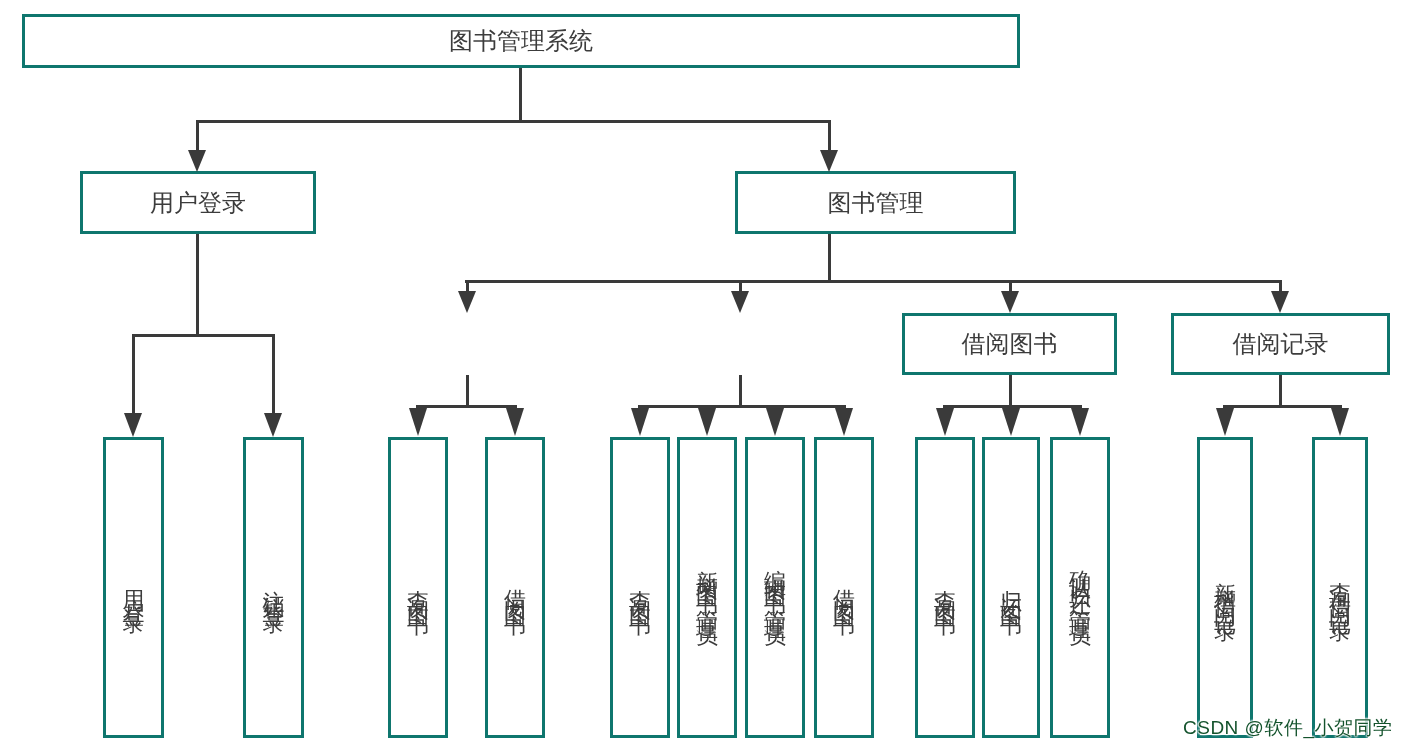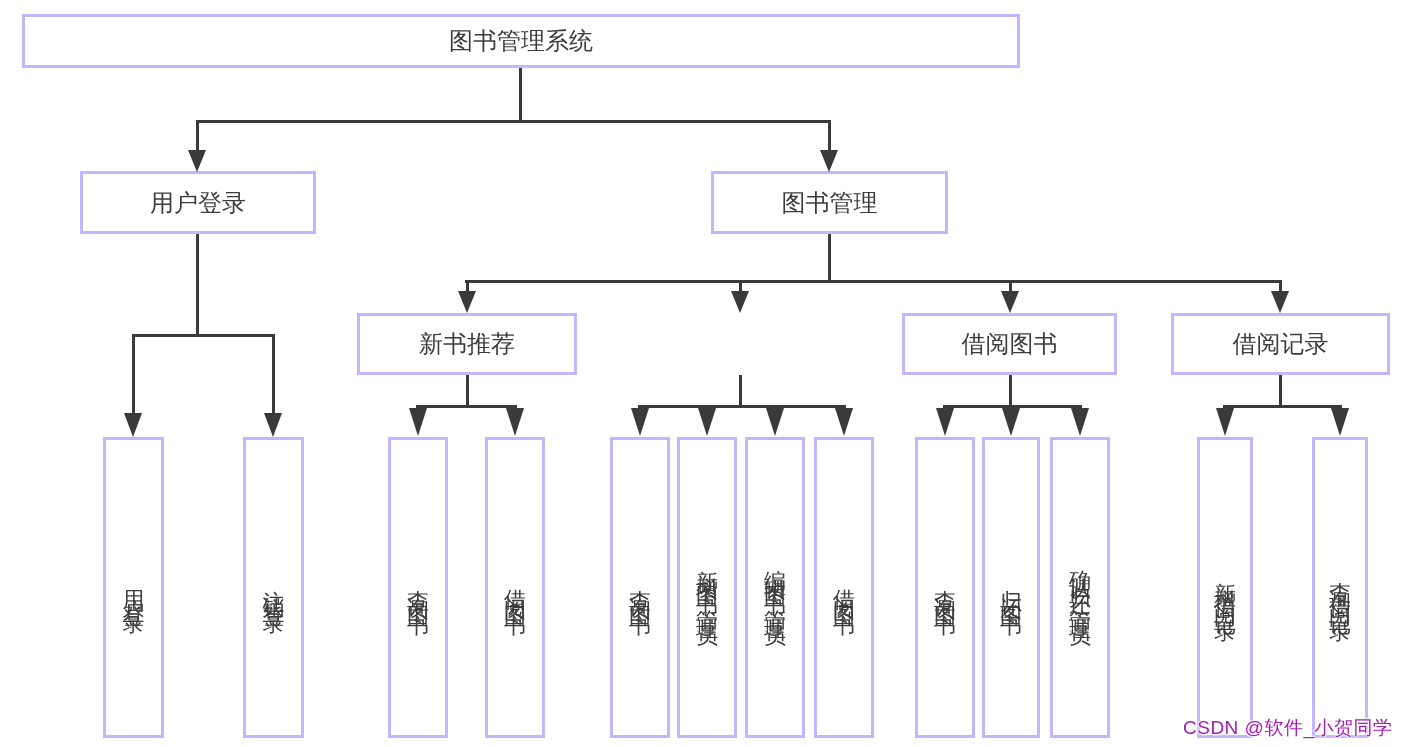"图书管理系统" .box { border: 3px solid #c4b5fd -> 3px solid #0f766e }
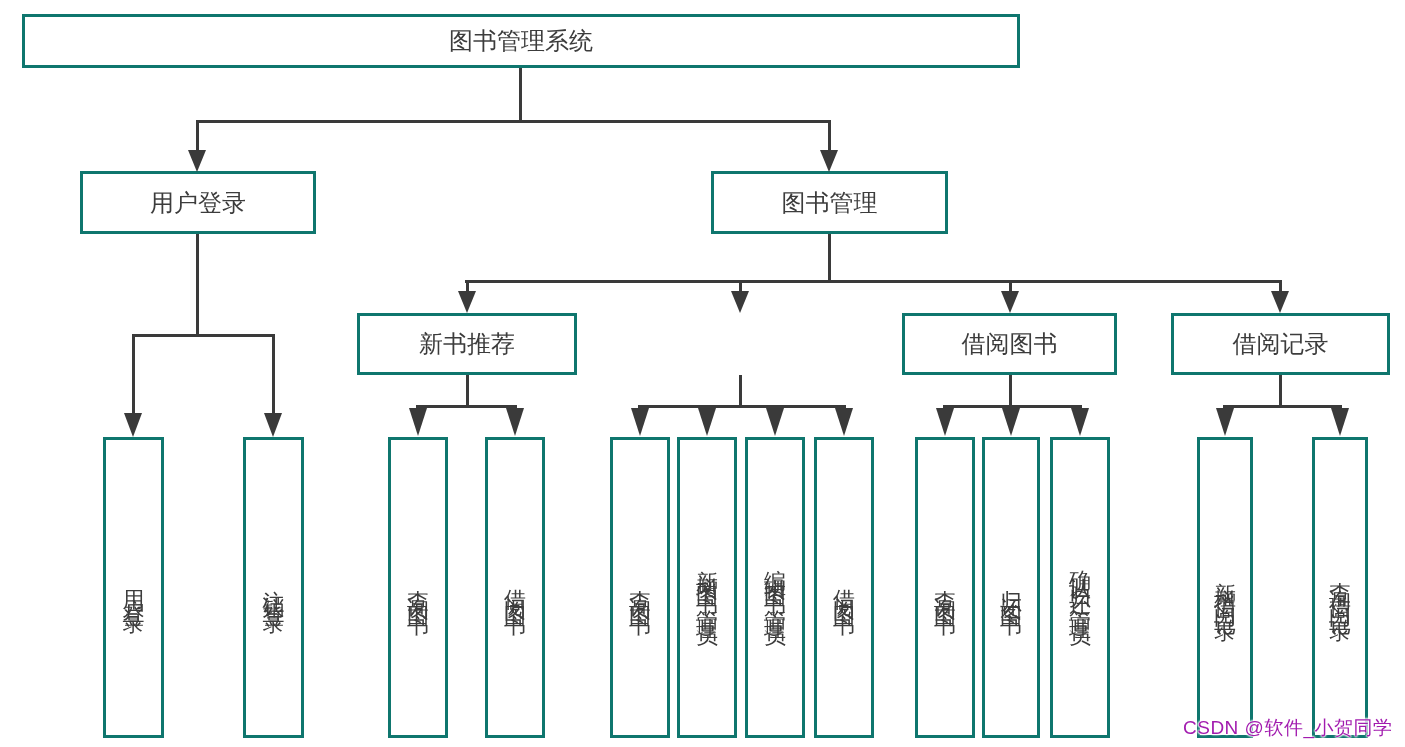"图书管理" div.box { left: 711px -> 735px; width: 237px -> 281px }
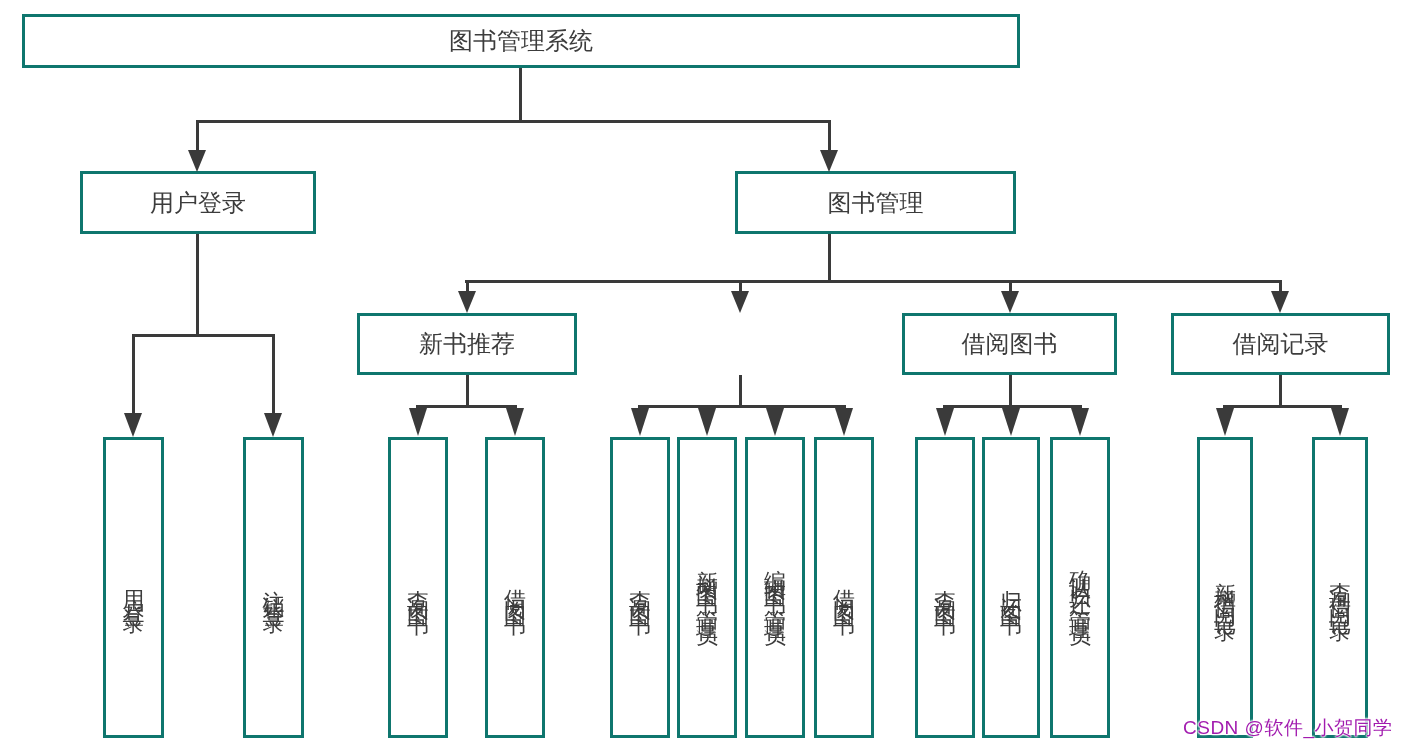"新书推荐" div.box { html: <div>新书推荐</div> -> none }
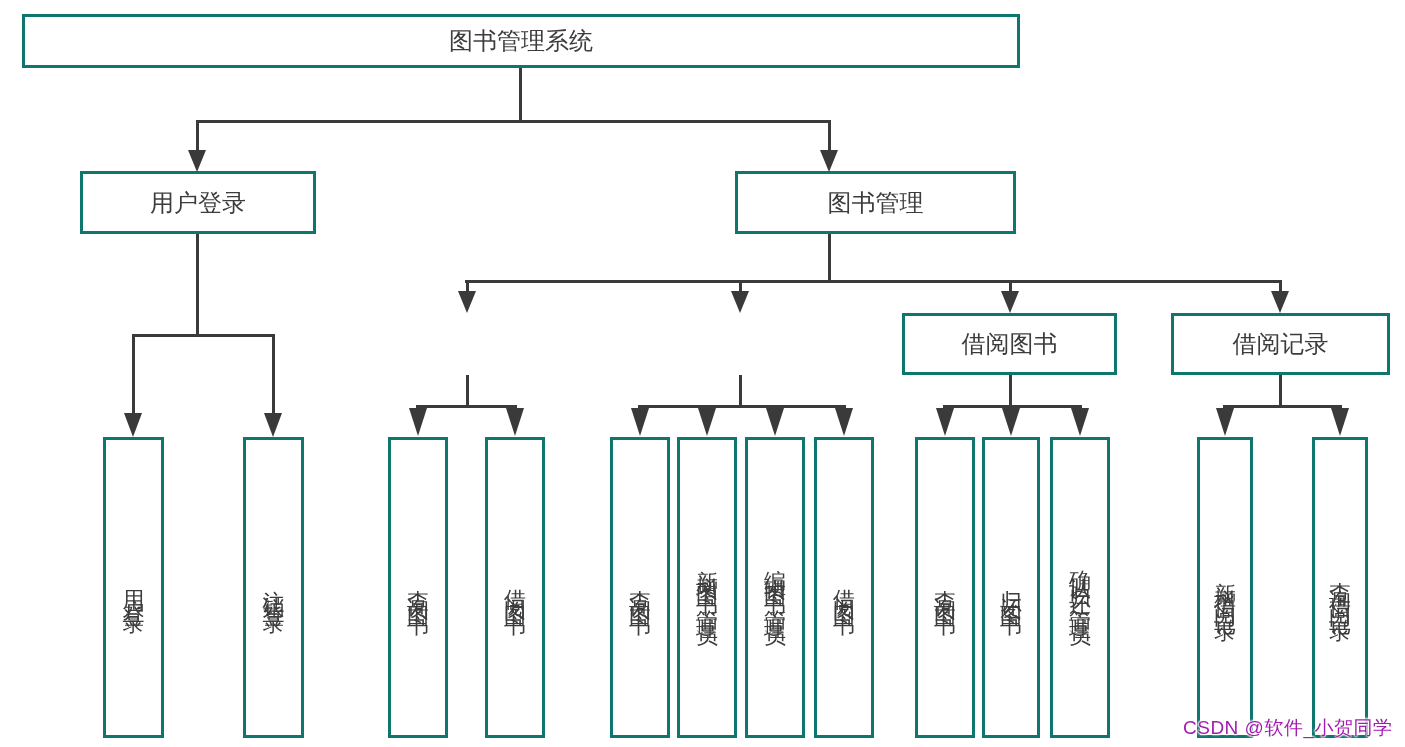"CSDN @软件_小贺同学" .watermark { color: #a21caf -> #14532d }
